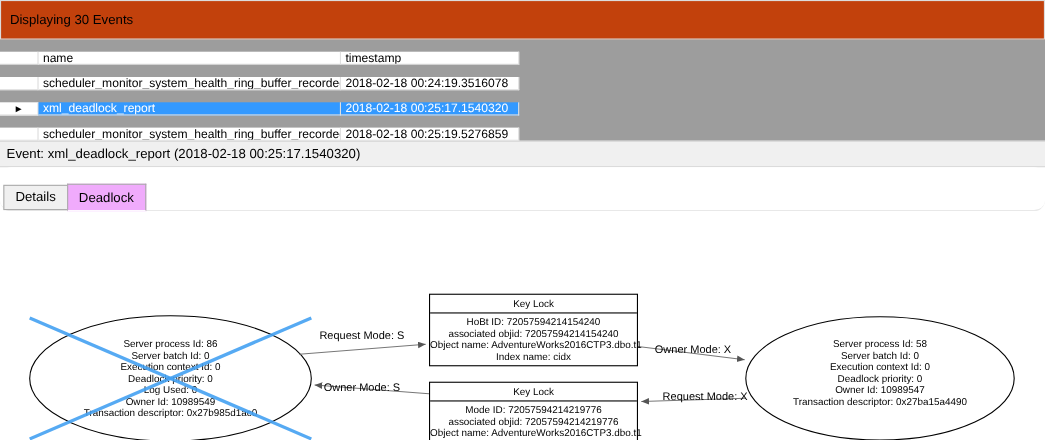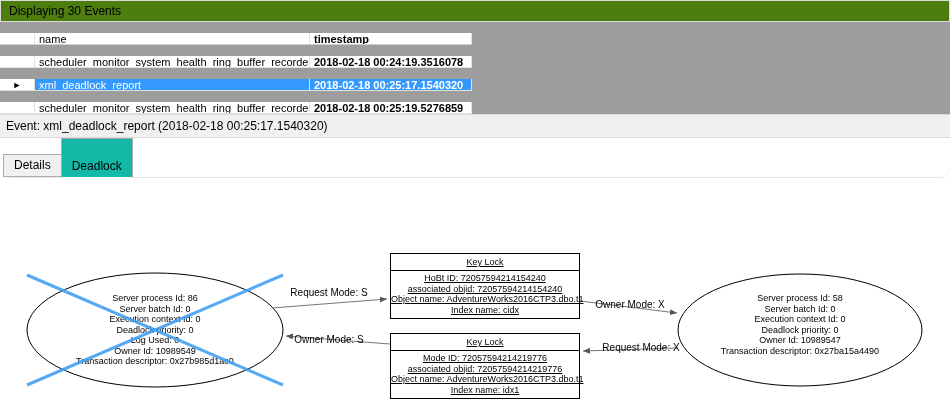"Displaying 30 Events" .top-header { background: #4d7c0f -> #c2410c; height: 22px -> 36px }
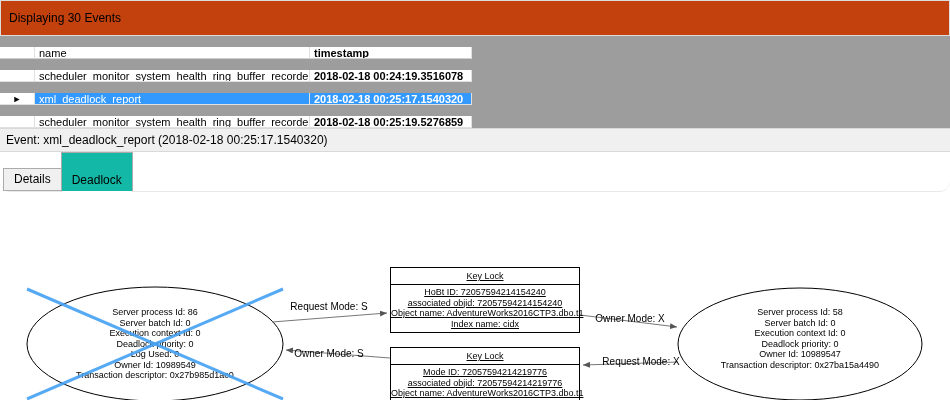"timestamp" .col-ts { font-weight: bold -> none }
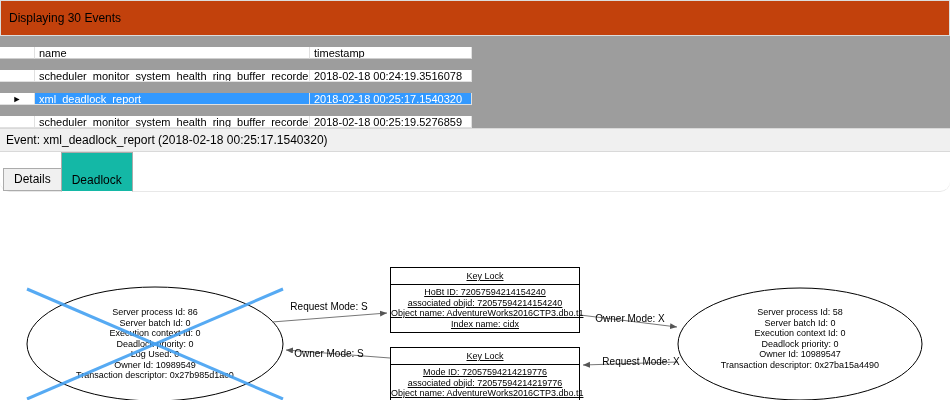"Deadlock" .tab.active { background: #14b8a6 -> #f0abfc; padding-top: 20px -> 5px }
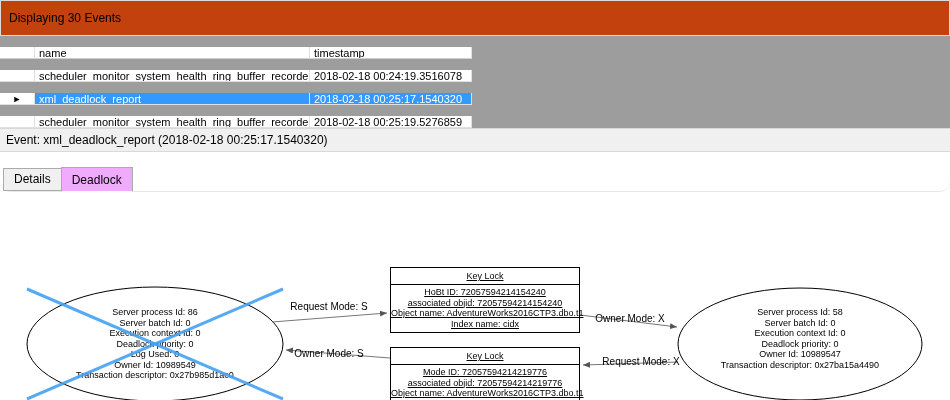"Key Lock" .resource-box { text-decoration: underline -> none }
